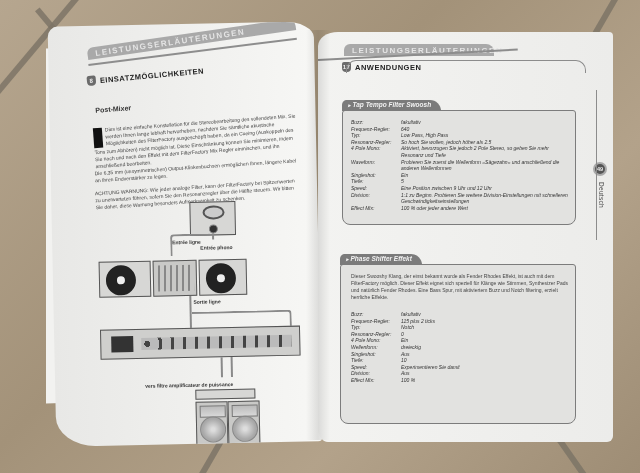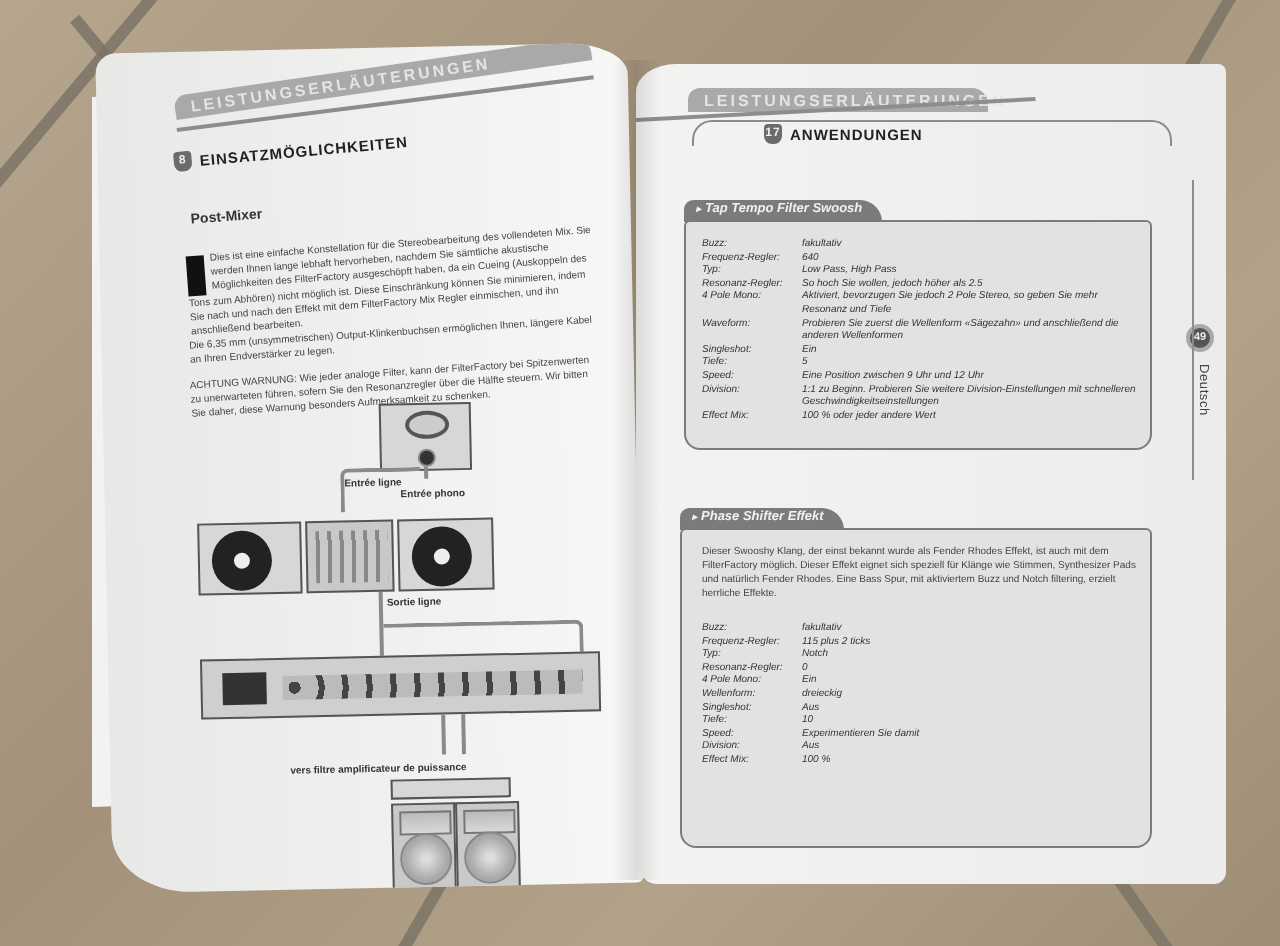"ANWENDUNGEN" div.section-head { margin-left: 40px -> none }
